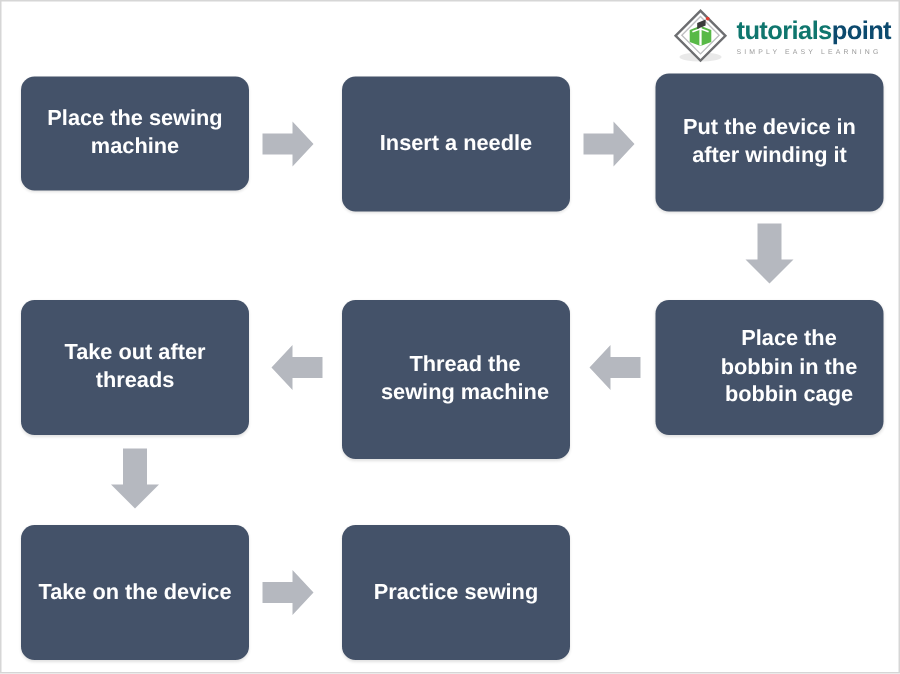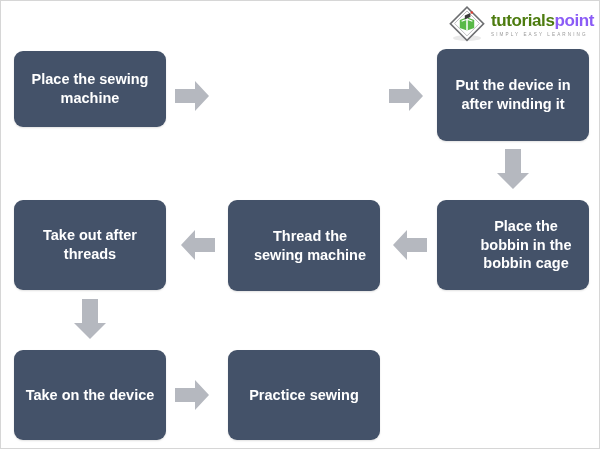"tutorials" .logo-tut { color: #4d7c0f -> #0f766e }
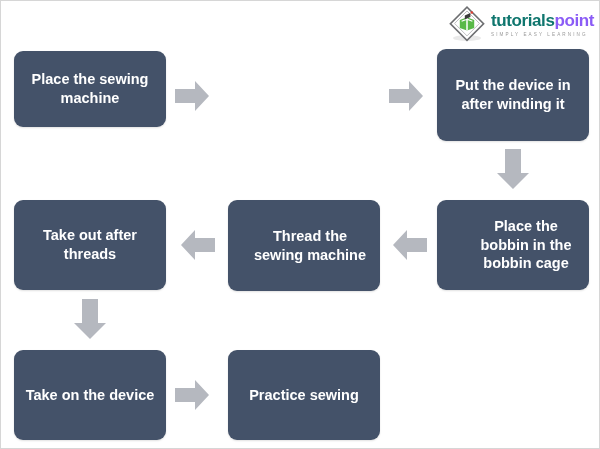"point" .logo-pt { color: #8b5cf6 -> #0c4a6e }
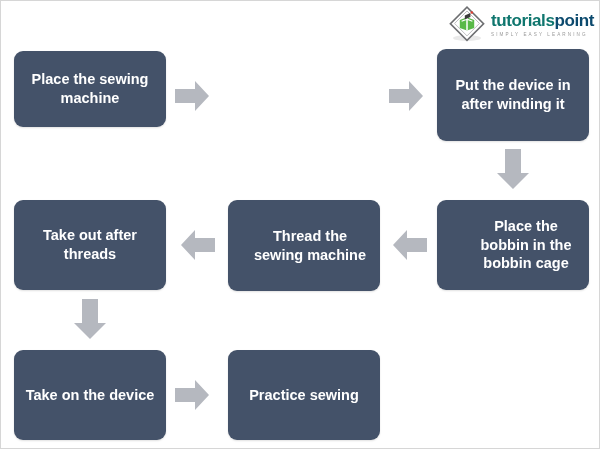"Insert a needle" div.node { html: none -> <div> <span>Insert a needle</span> </div> }
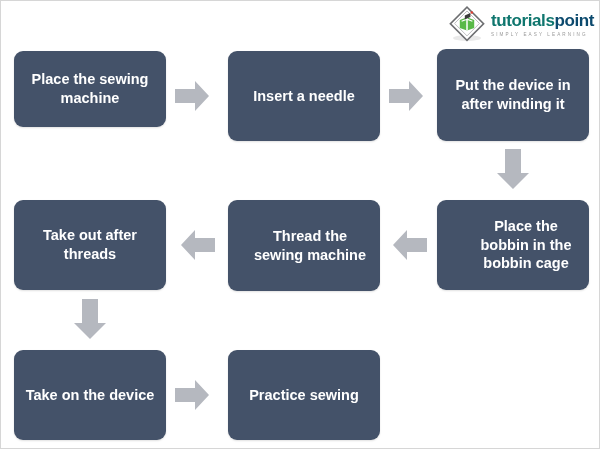"Thread the sewing machine" div.node { height: 91px -> 106px }
